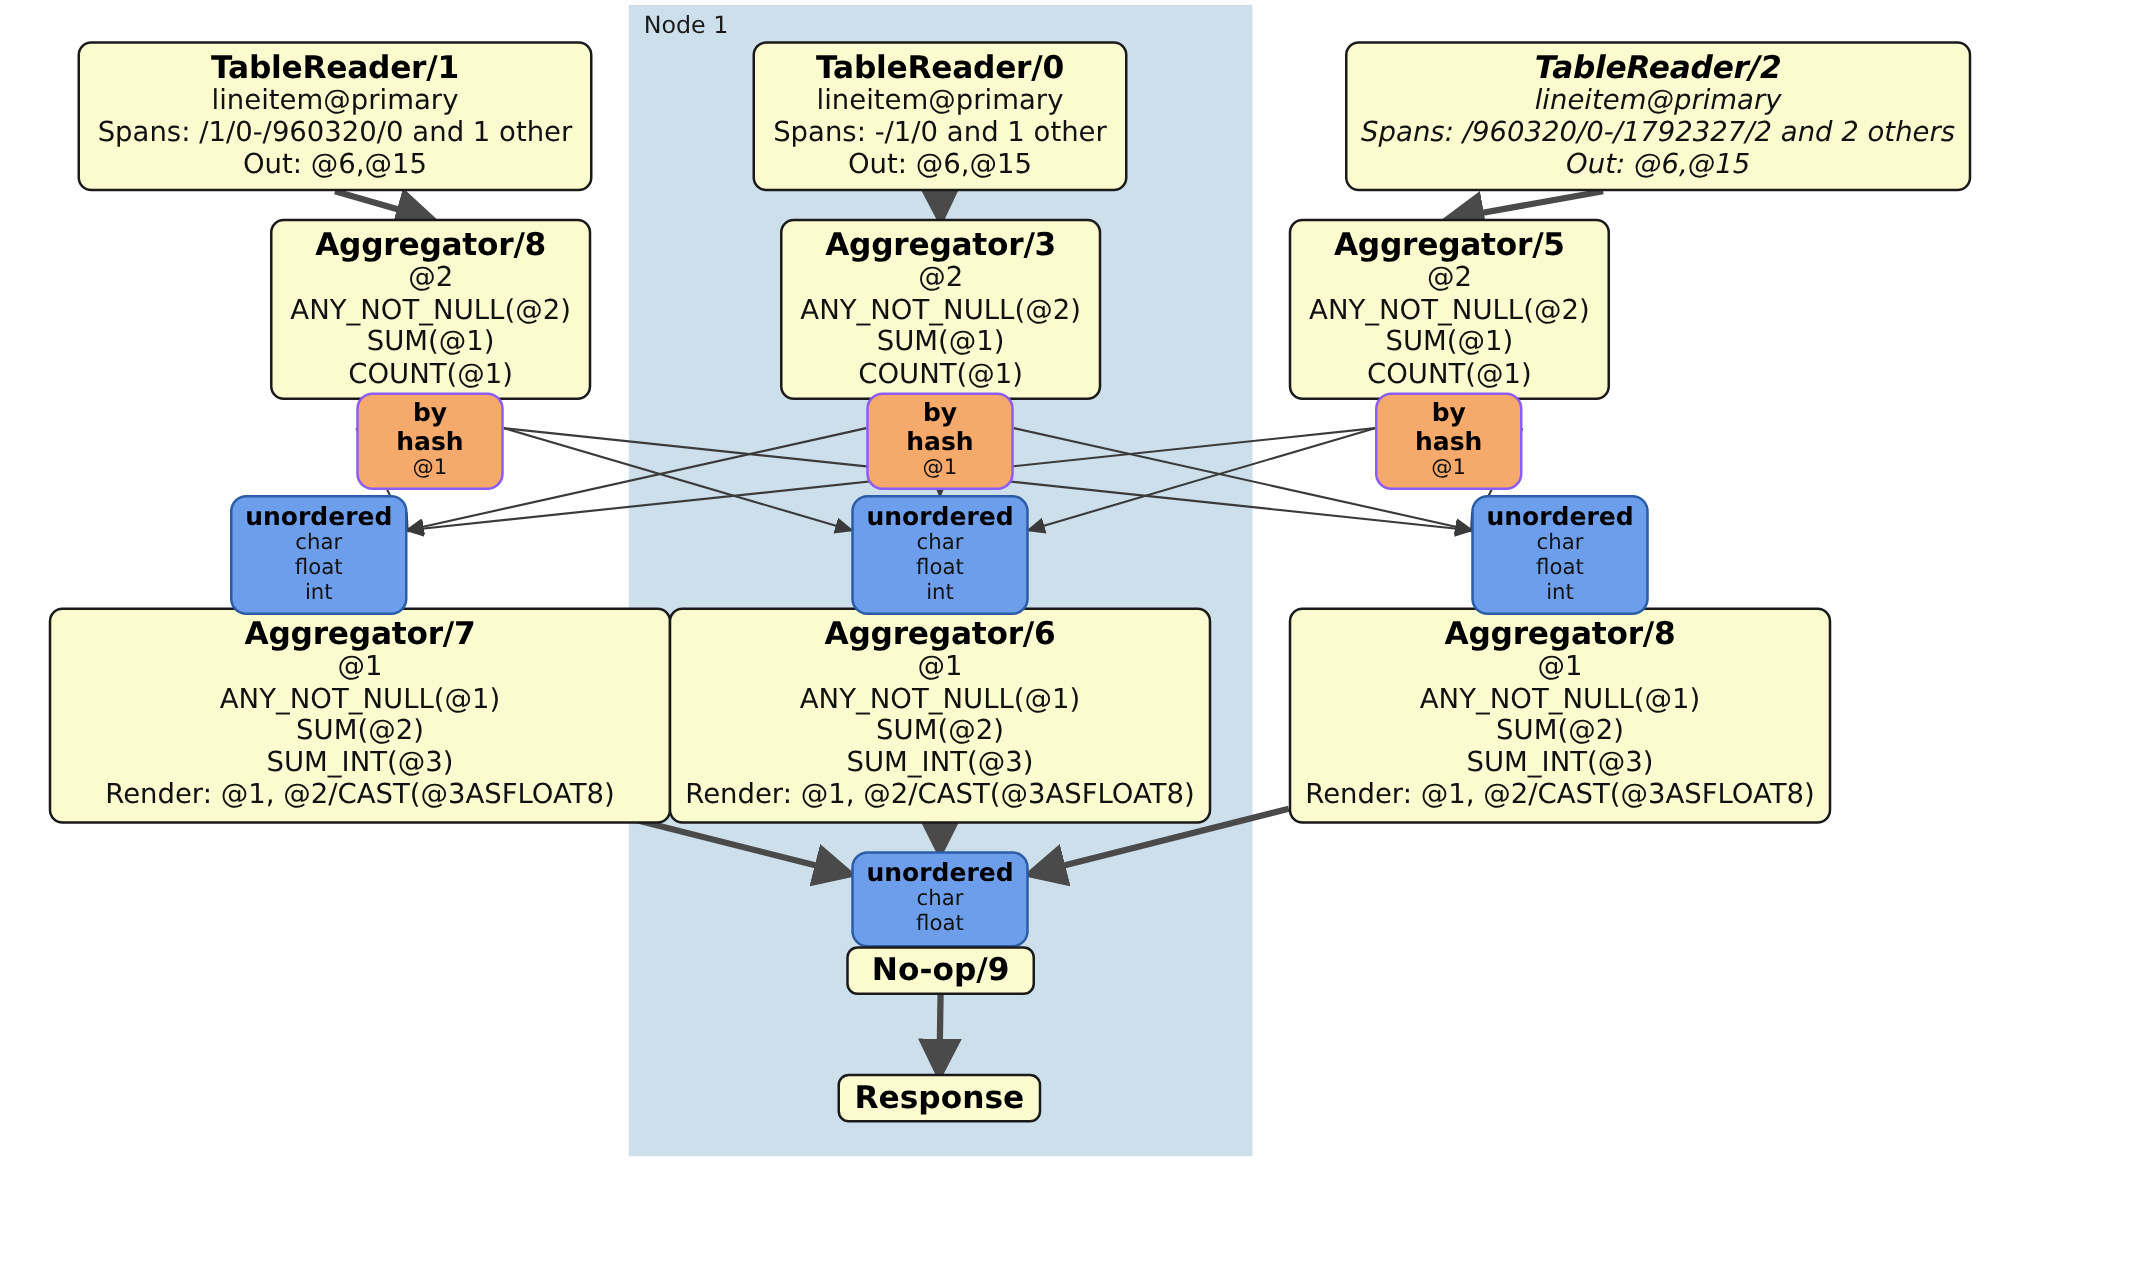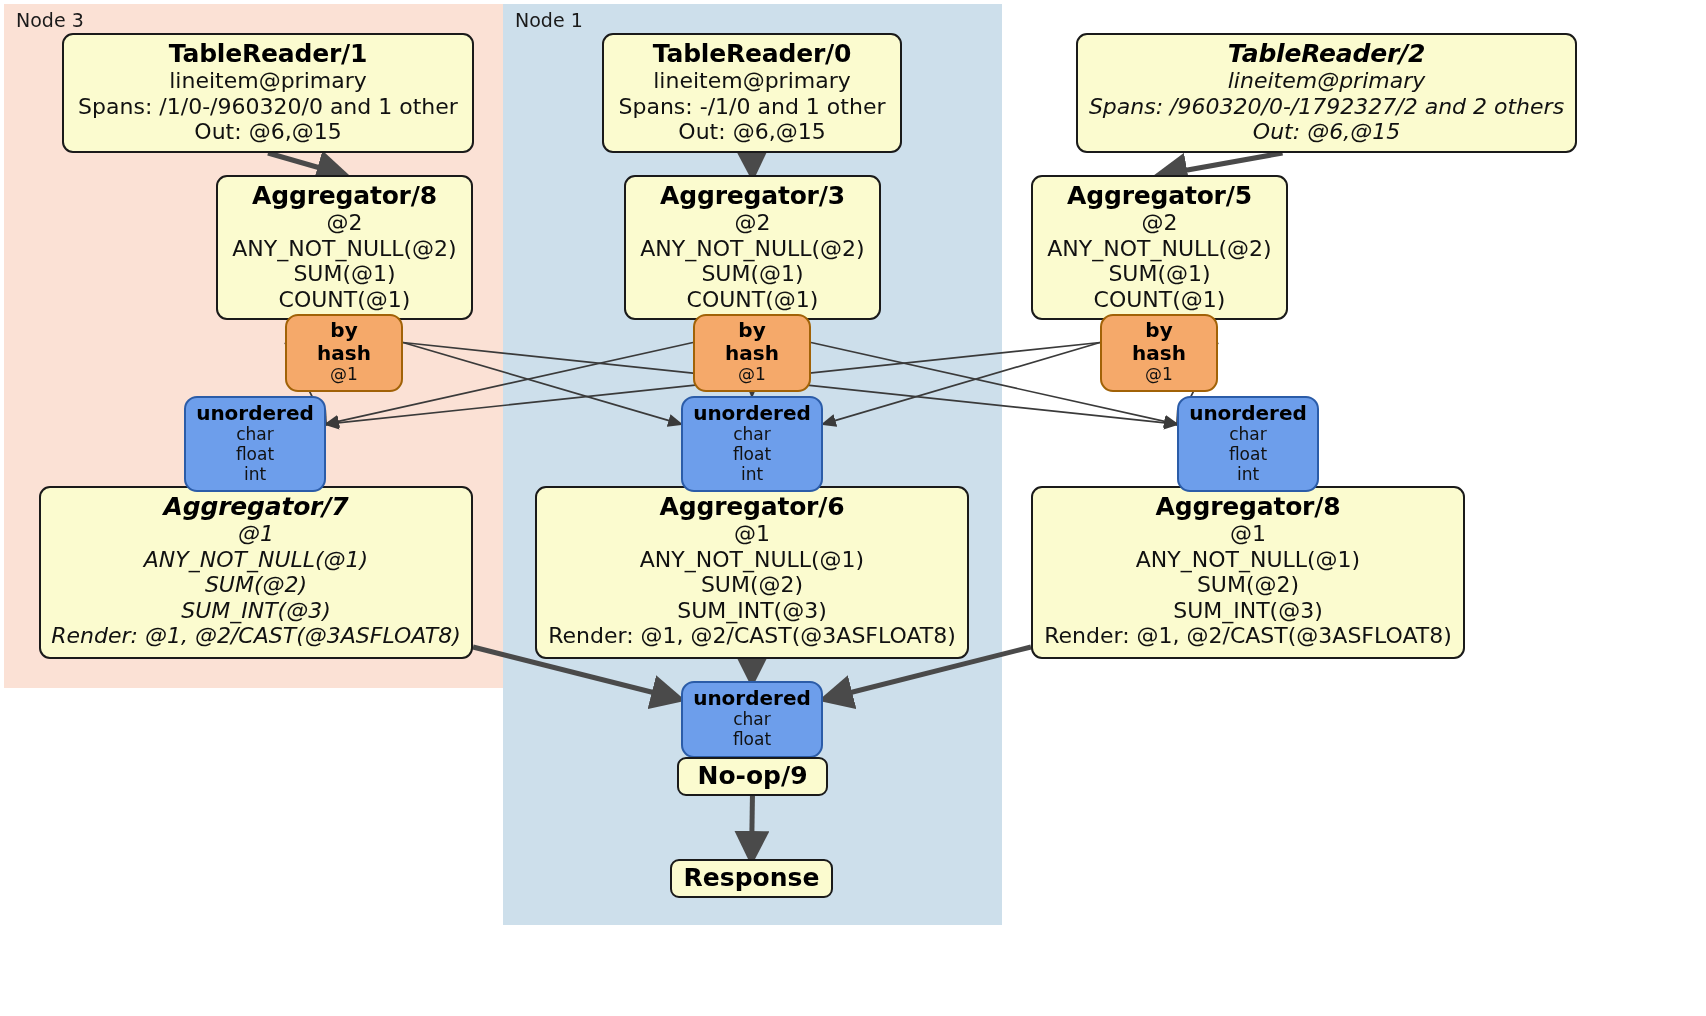"Node 3" div.node-region { html: <div> <span>Node 3</span> </div> -> none }
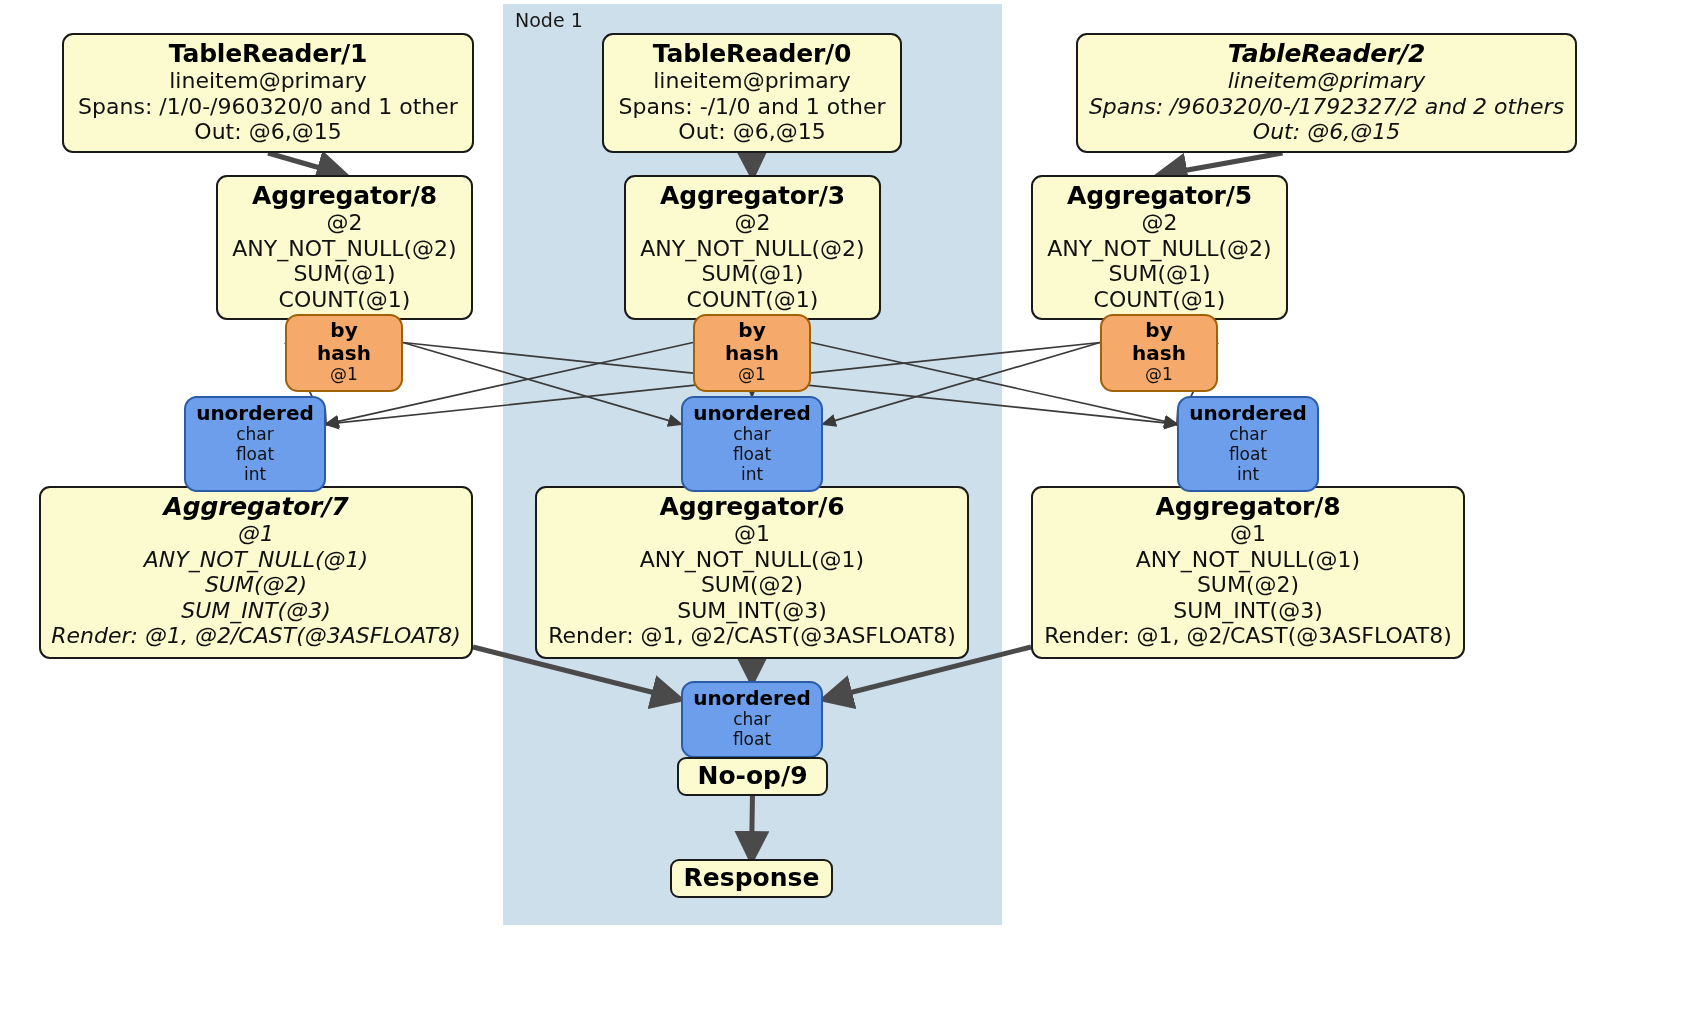"by hash" .router { border: 2px solid #a16207 -> 2px solid #8b5cf6 }
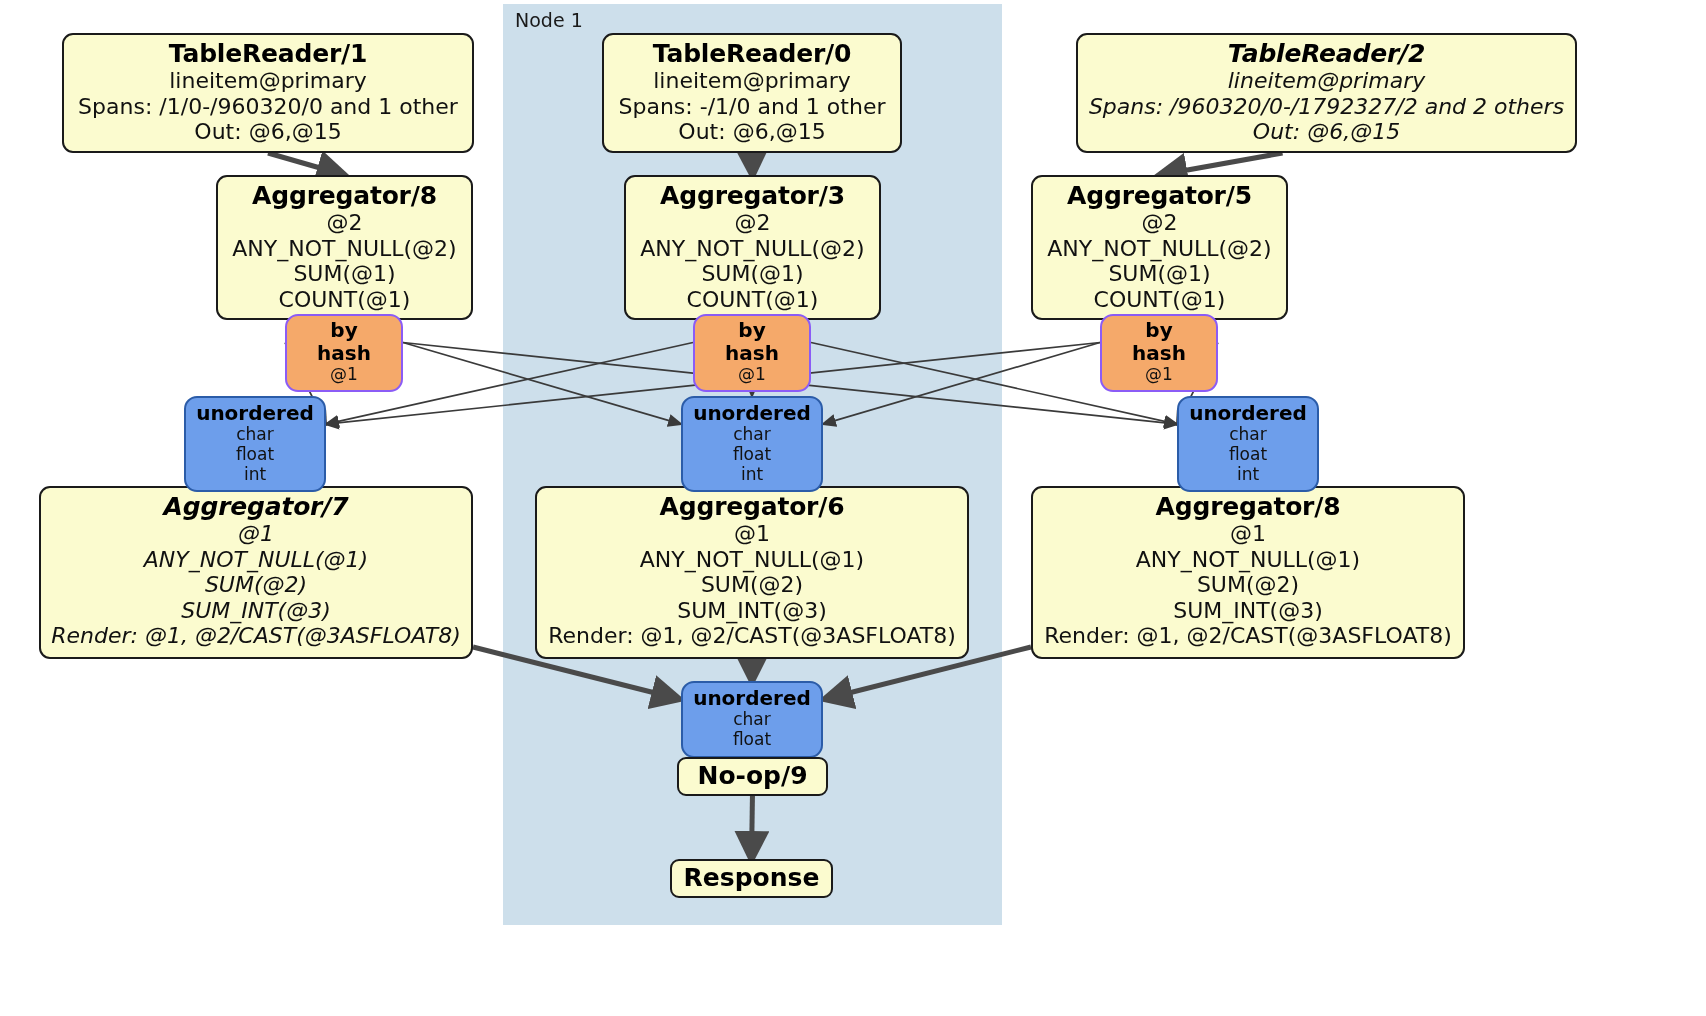"Aggregator/7" div.box { font-style: italic -> none; width: 434px -> 498px }
